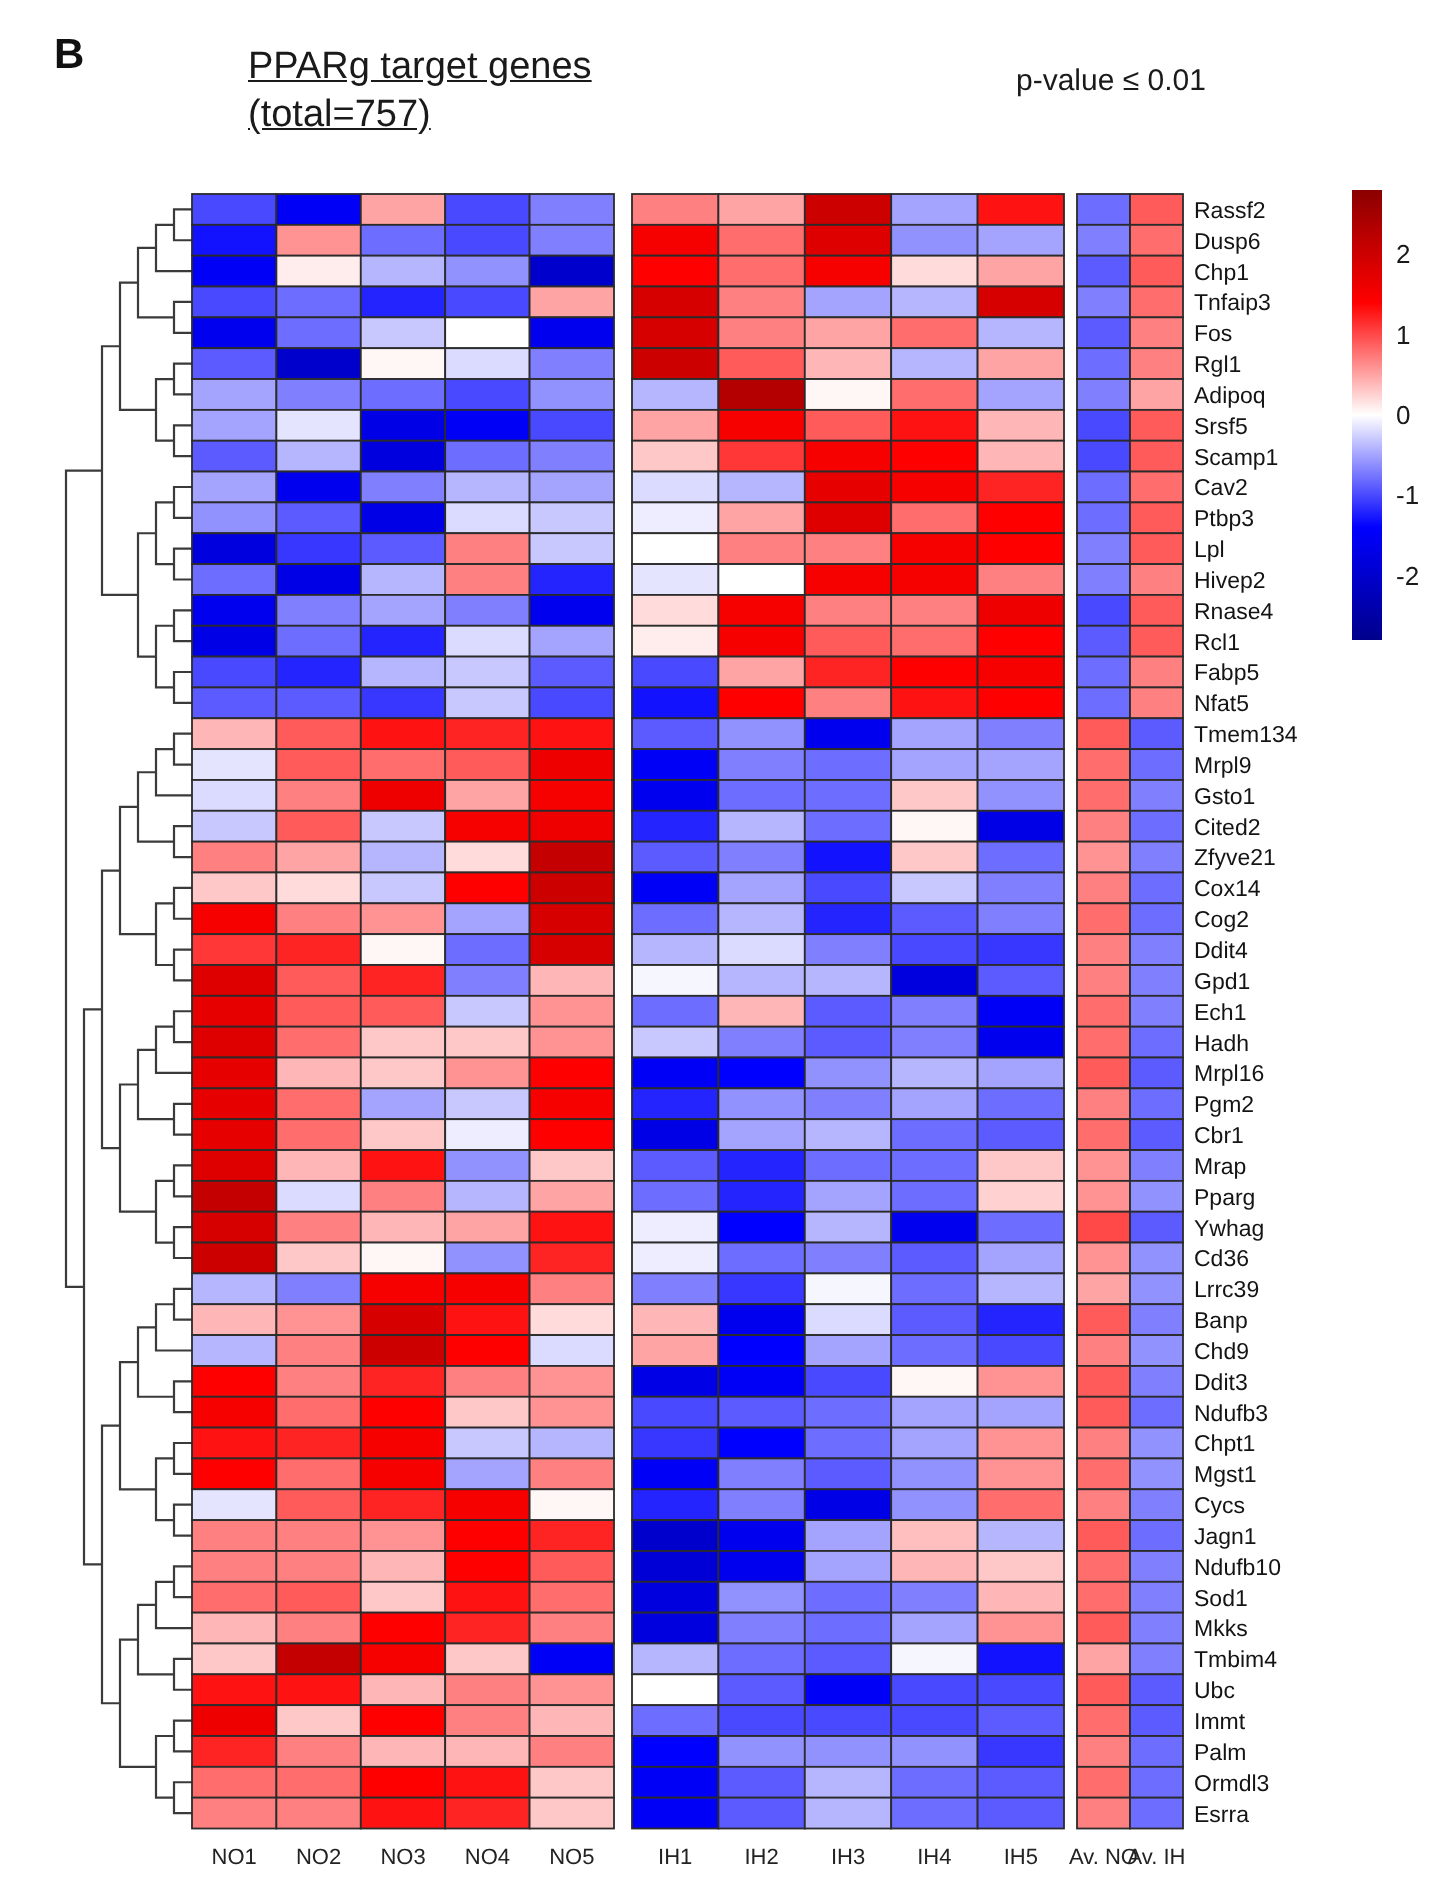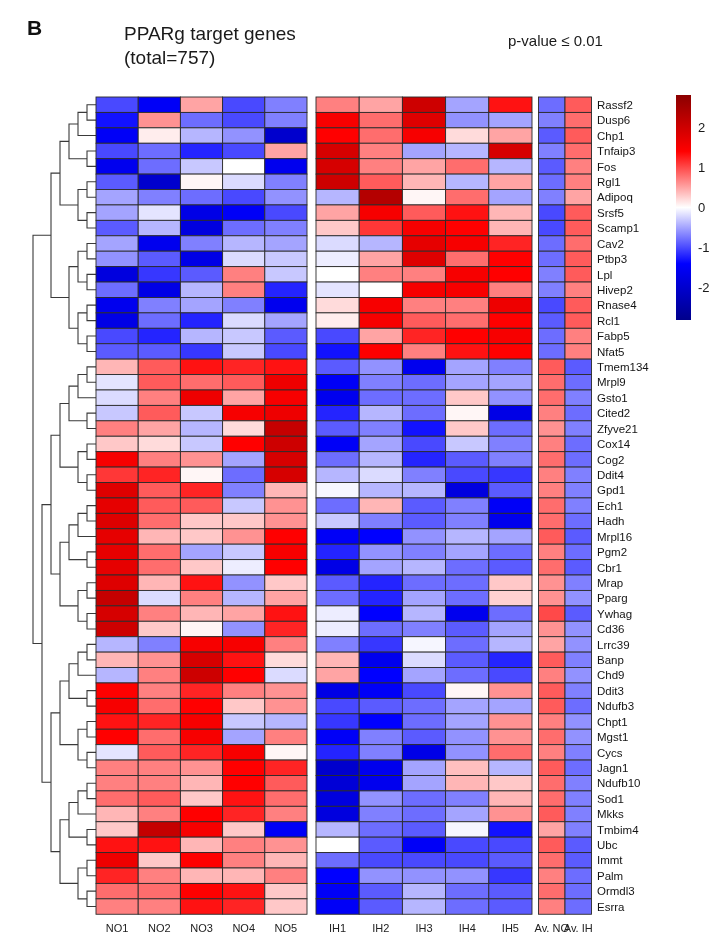"PPARg target genes" .title { text-decoration: none -> underline }
